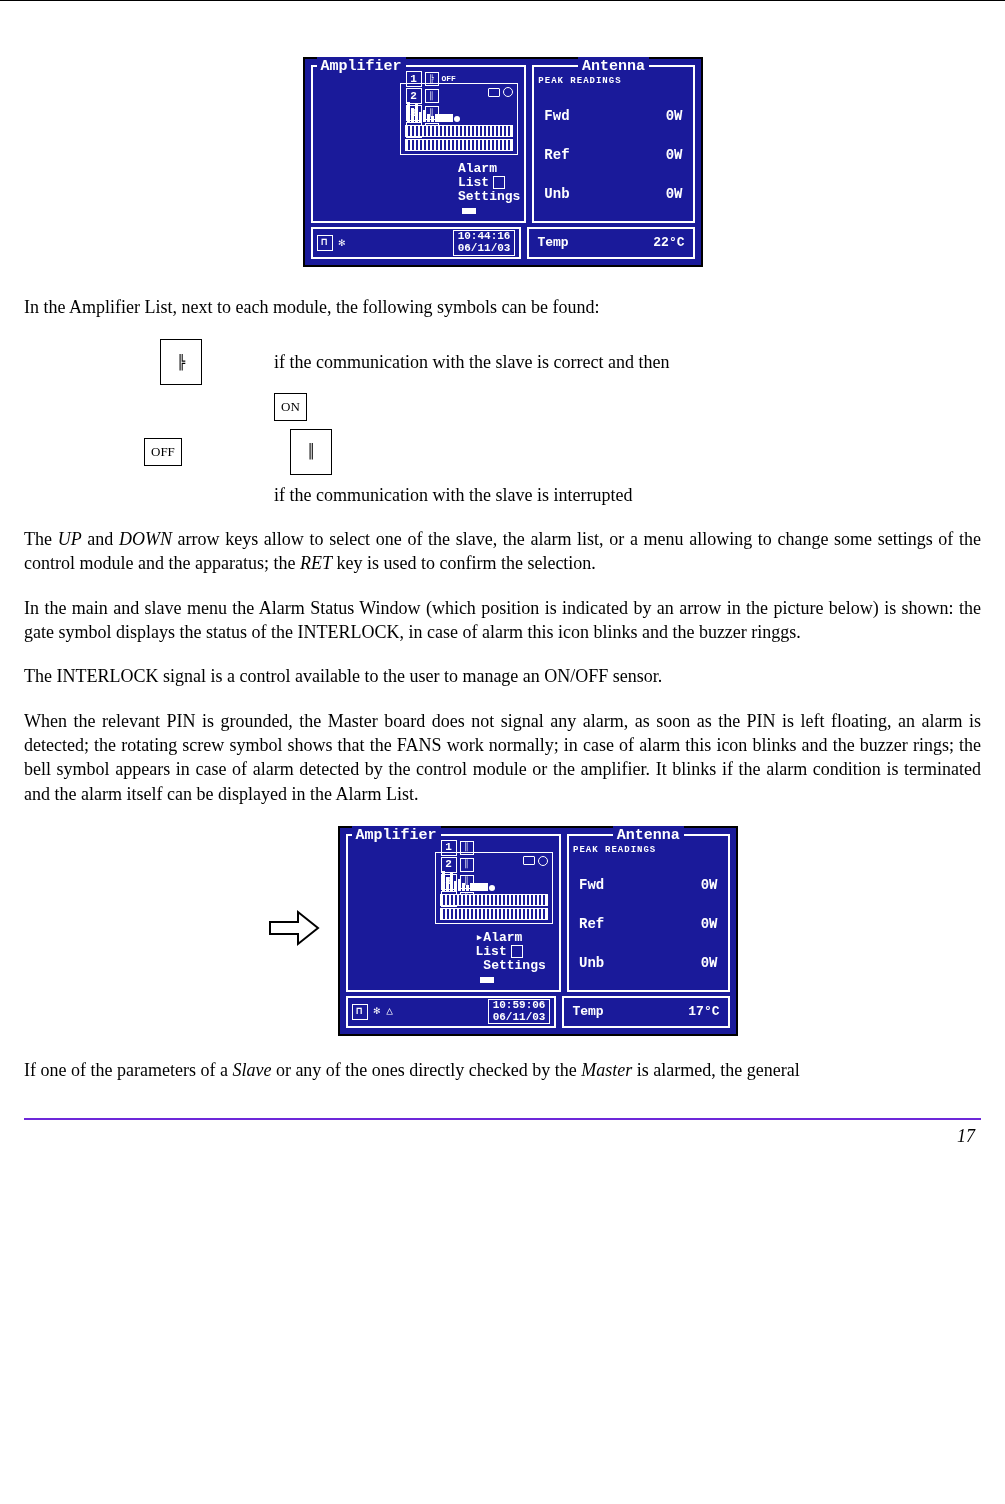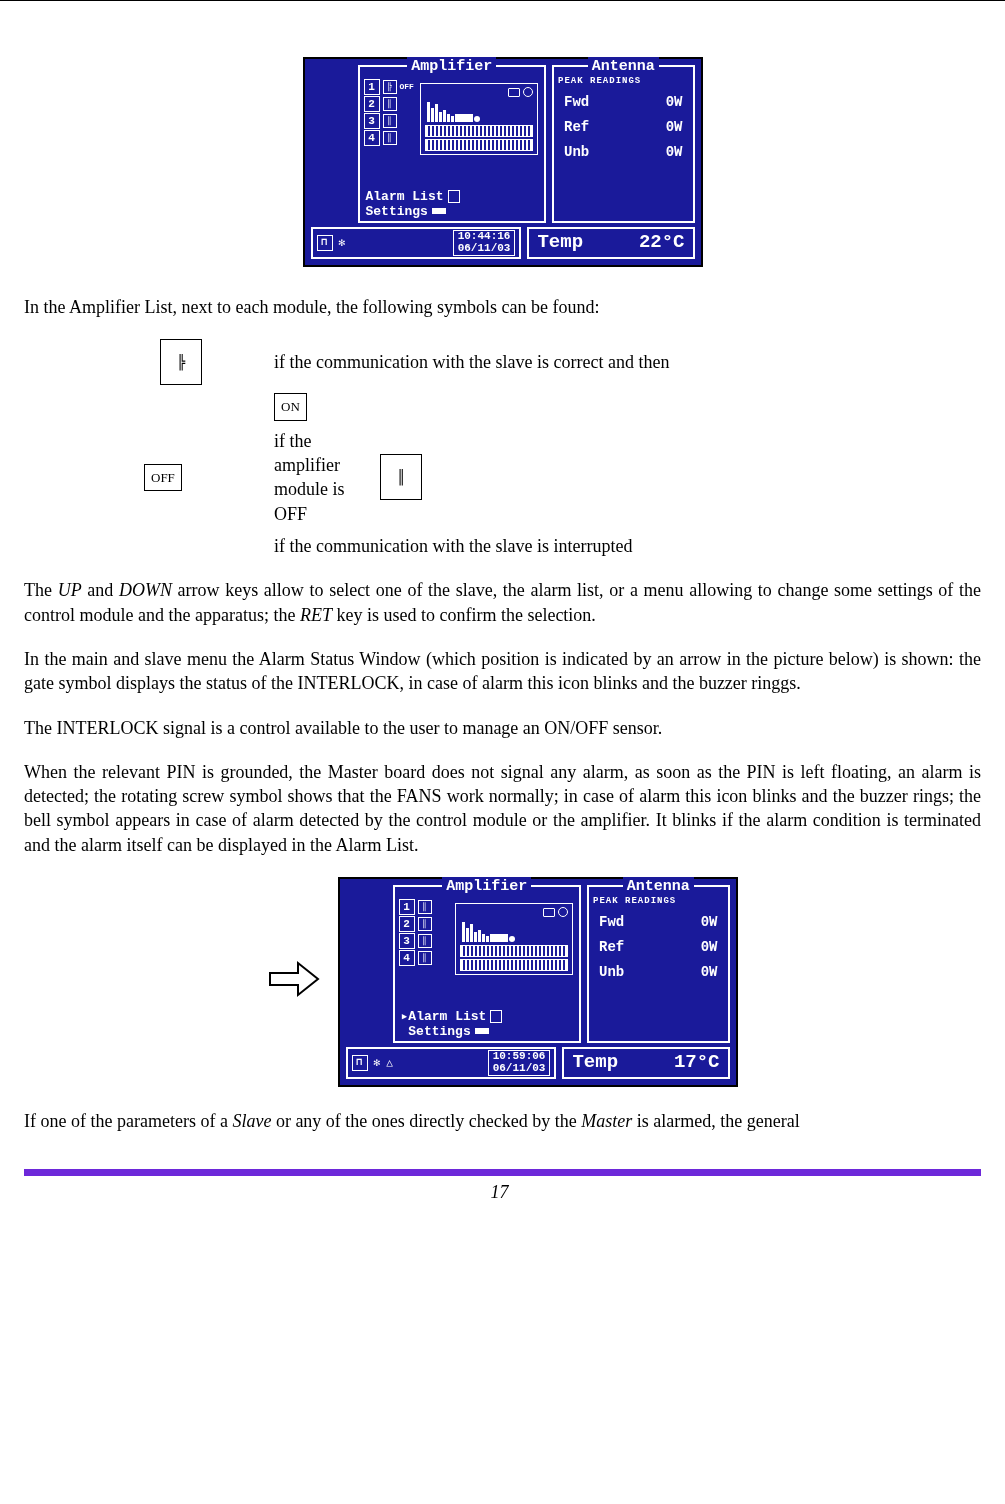"Amplifier" .screen .left-panel { flex-direction: column -> row; margin-left: 47px -> none }
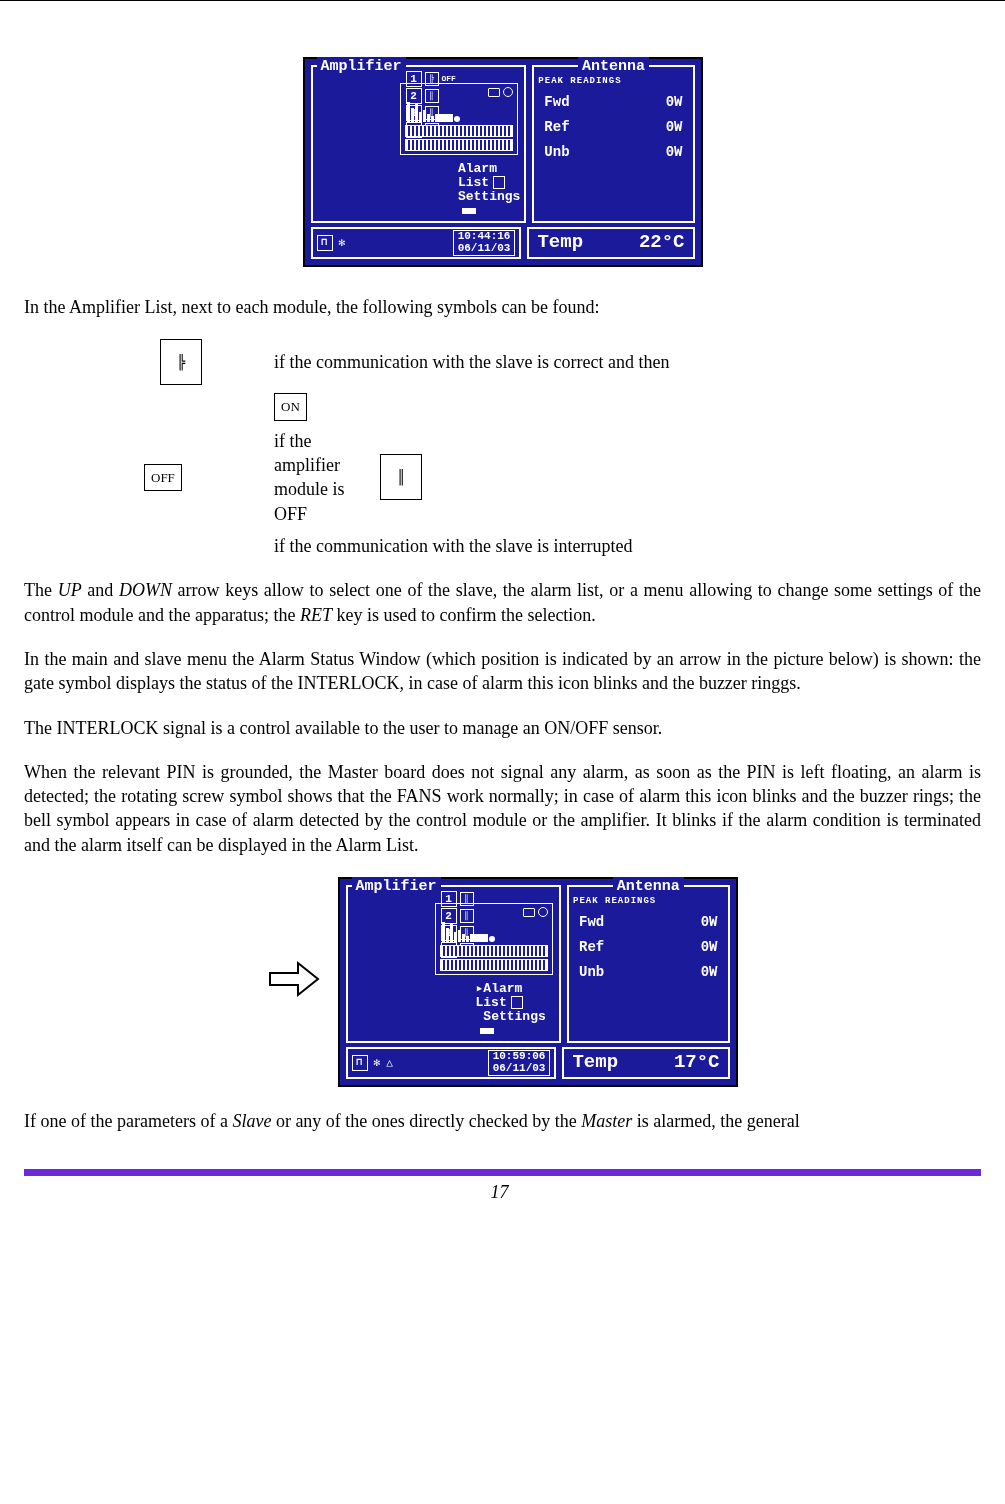"Fwd" .read-row { margin-top: 6px -> 20px }
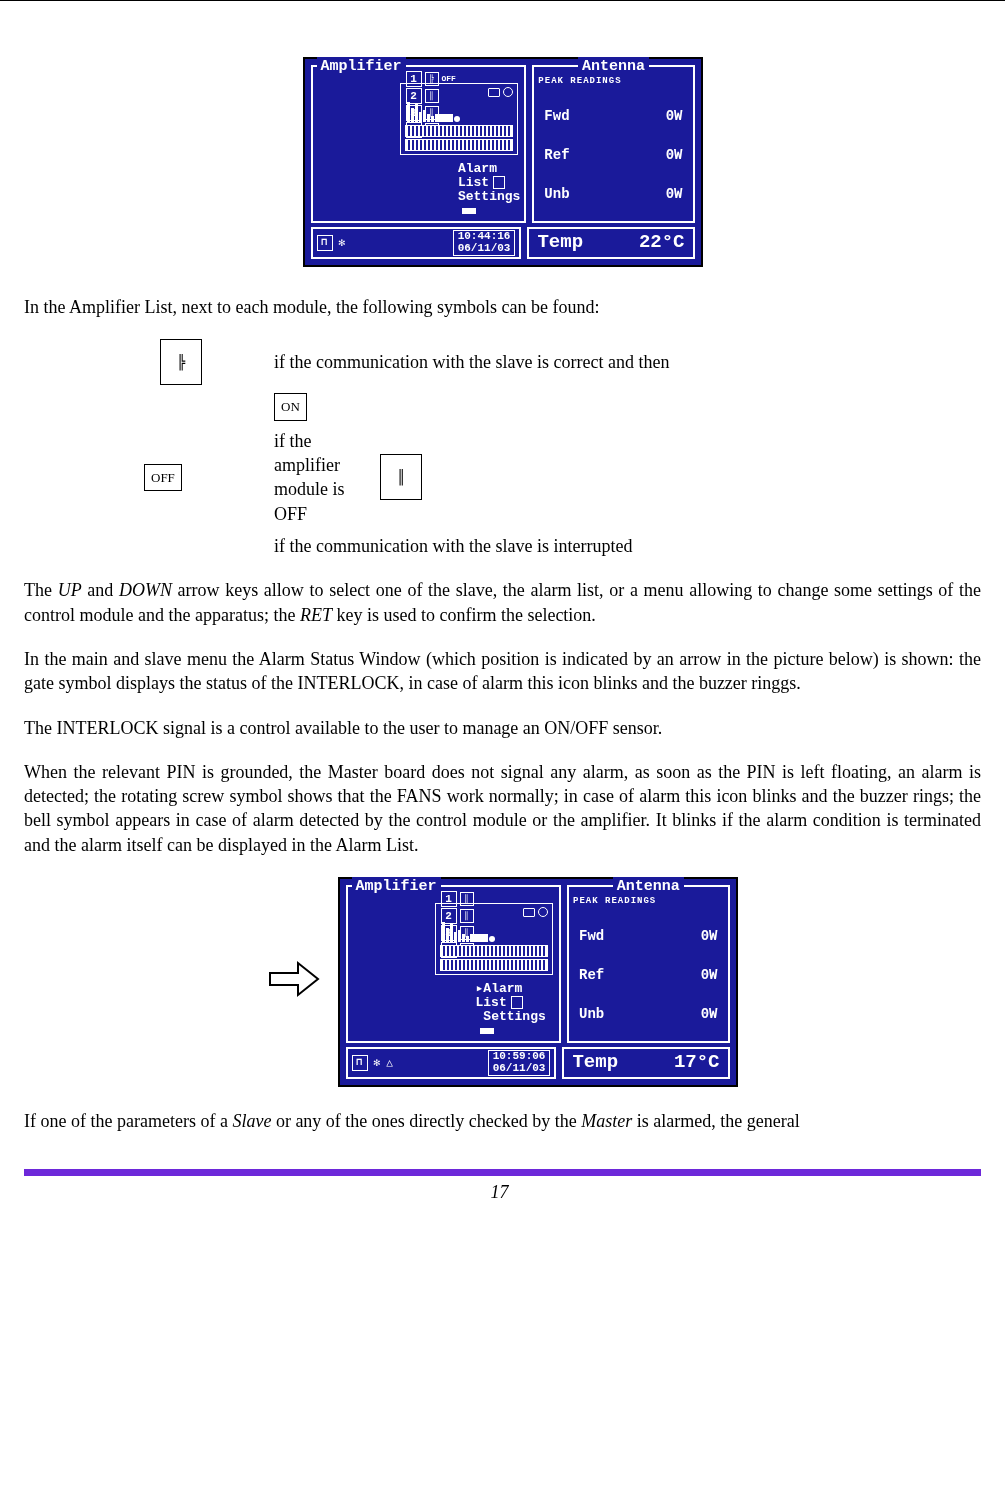"Temp" .status-box.right { font-size: 19px -> 13px }
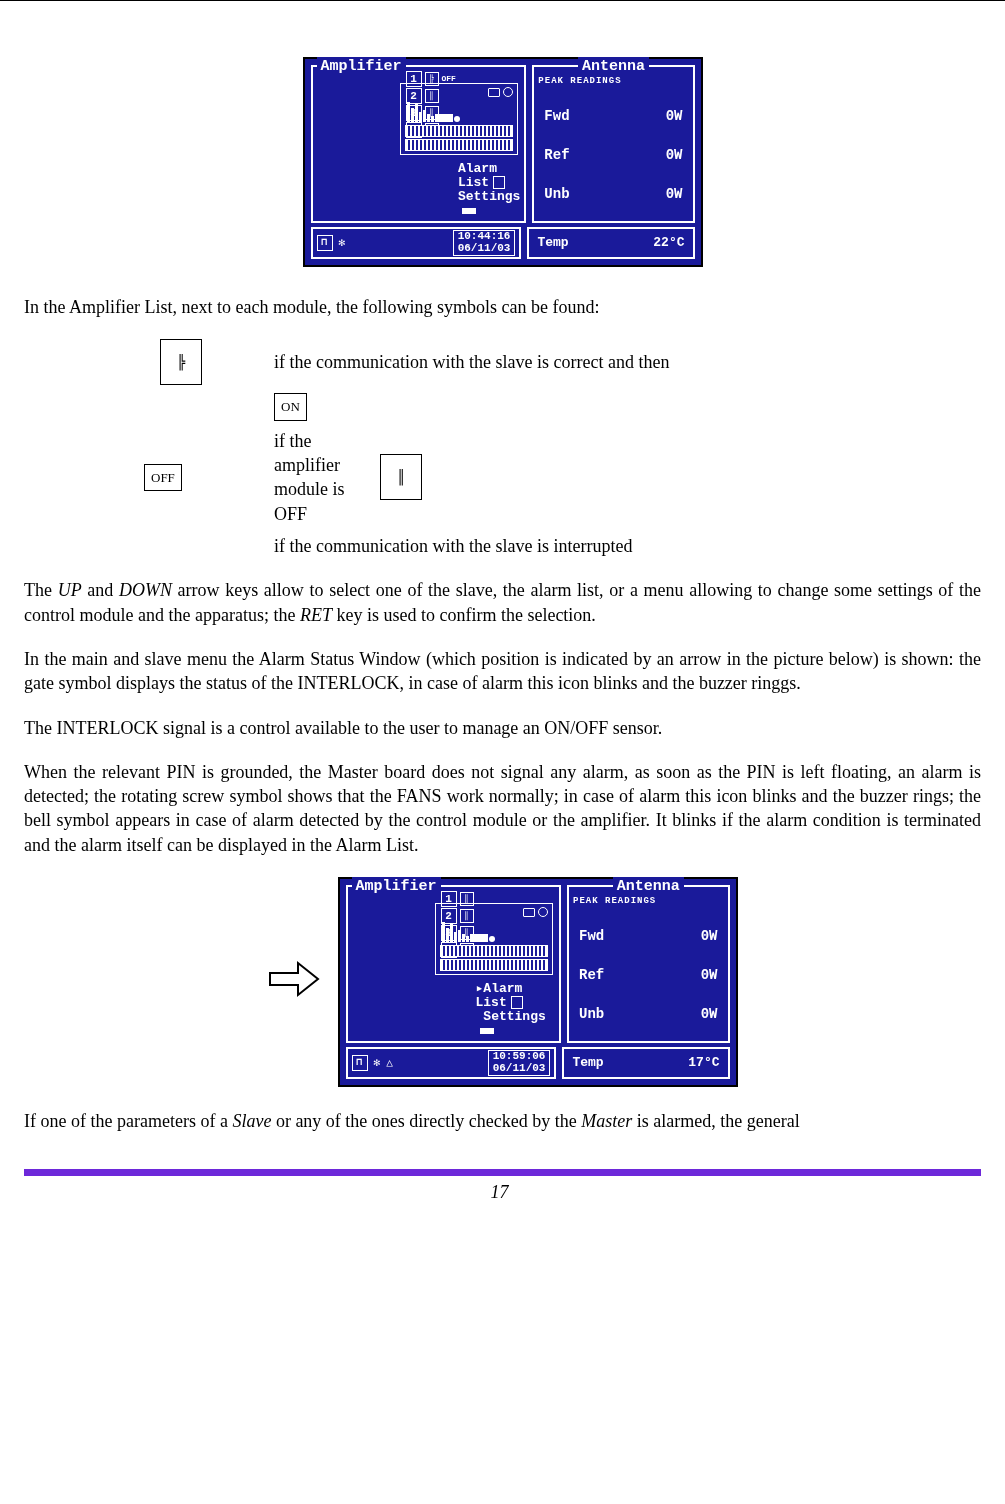"if the amplifier module is" div { html: <div>if the amplifier module is OFF</div> -> none }
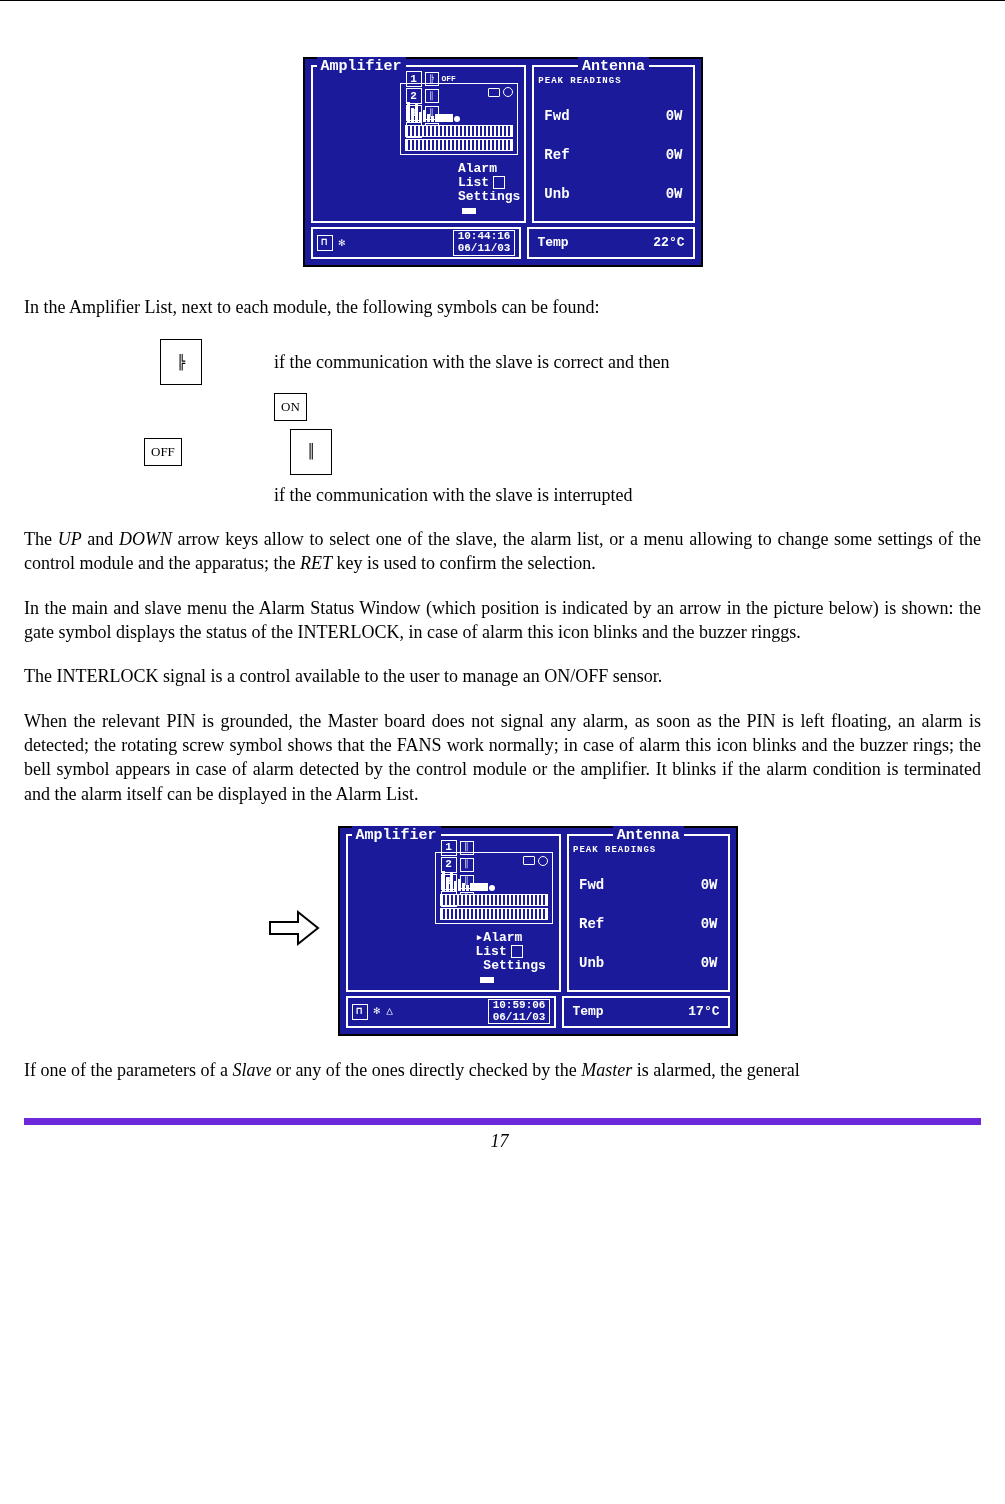"17" .pagenum { border-top: 7px solid #6d28d9 -> 2px solid #6d28d9; text-align: center -> right }
